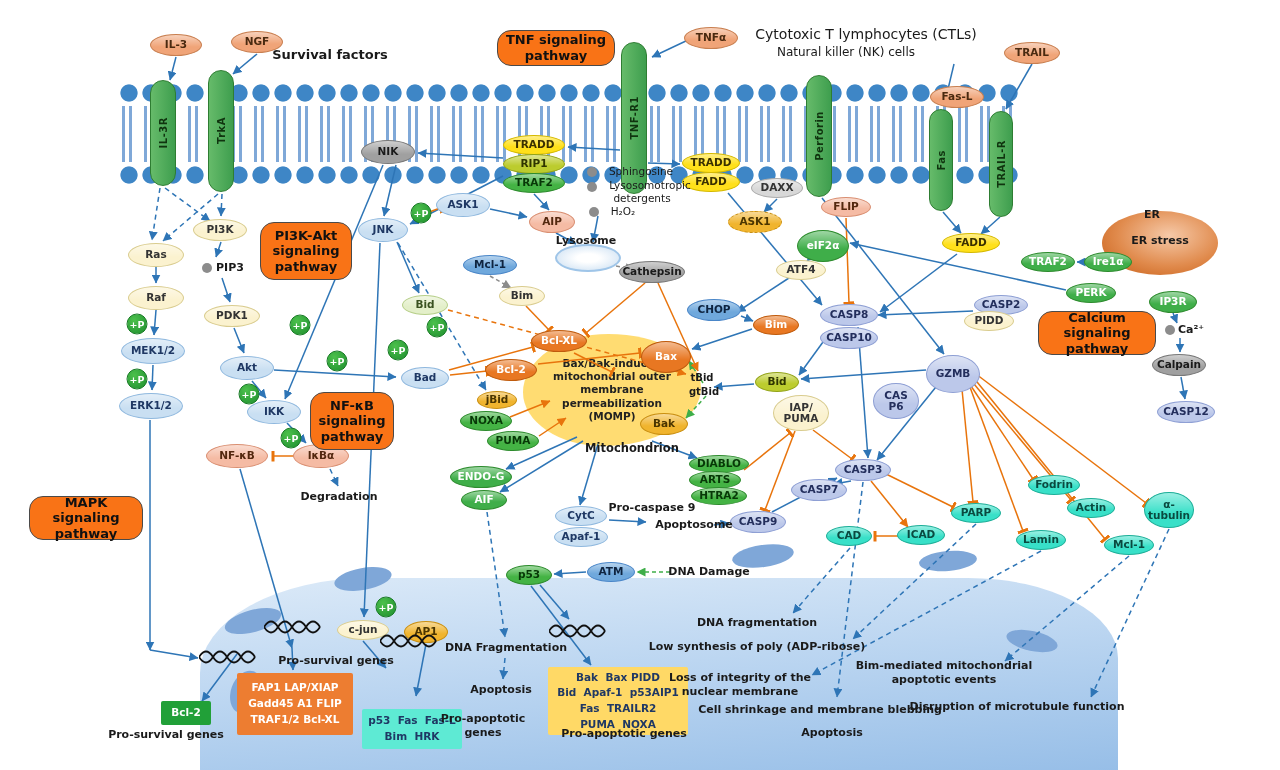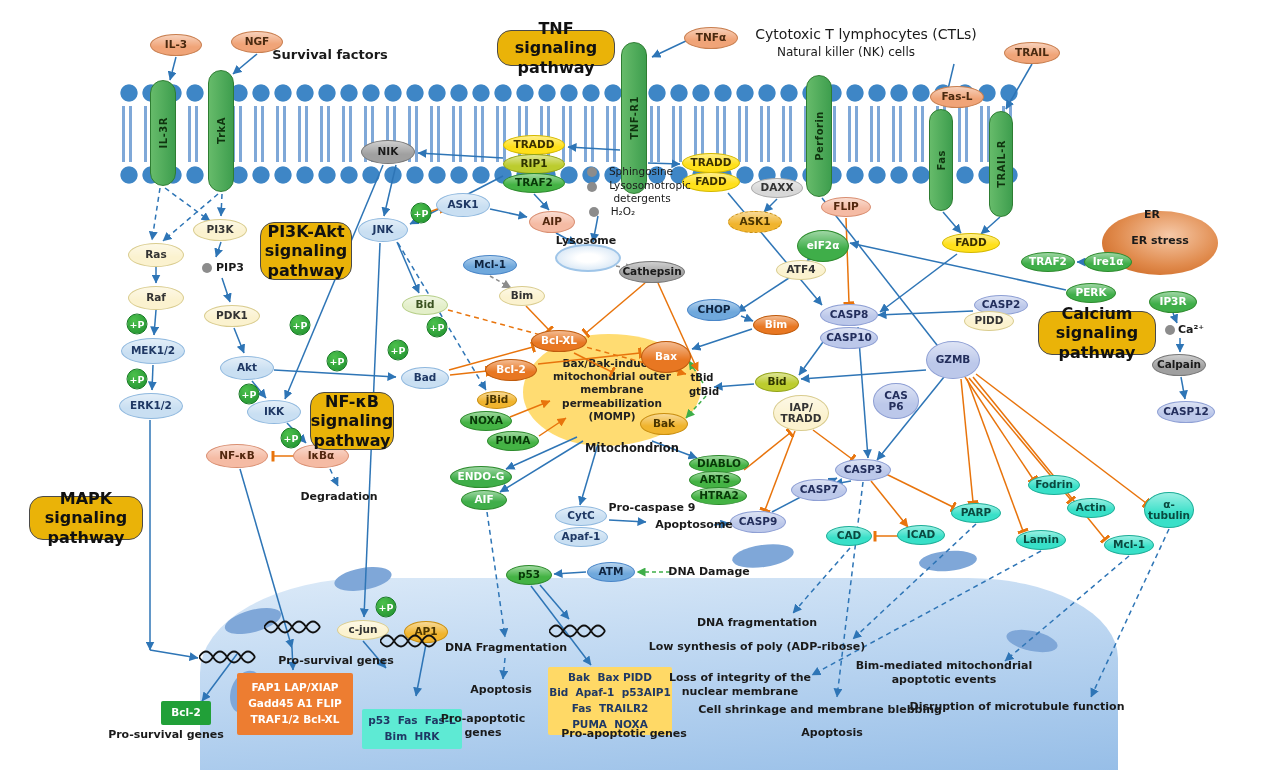"TNF signaling" .pathbox { background: #eab308 -> #f97316; font-size: 16px -> 13px }
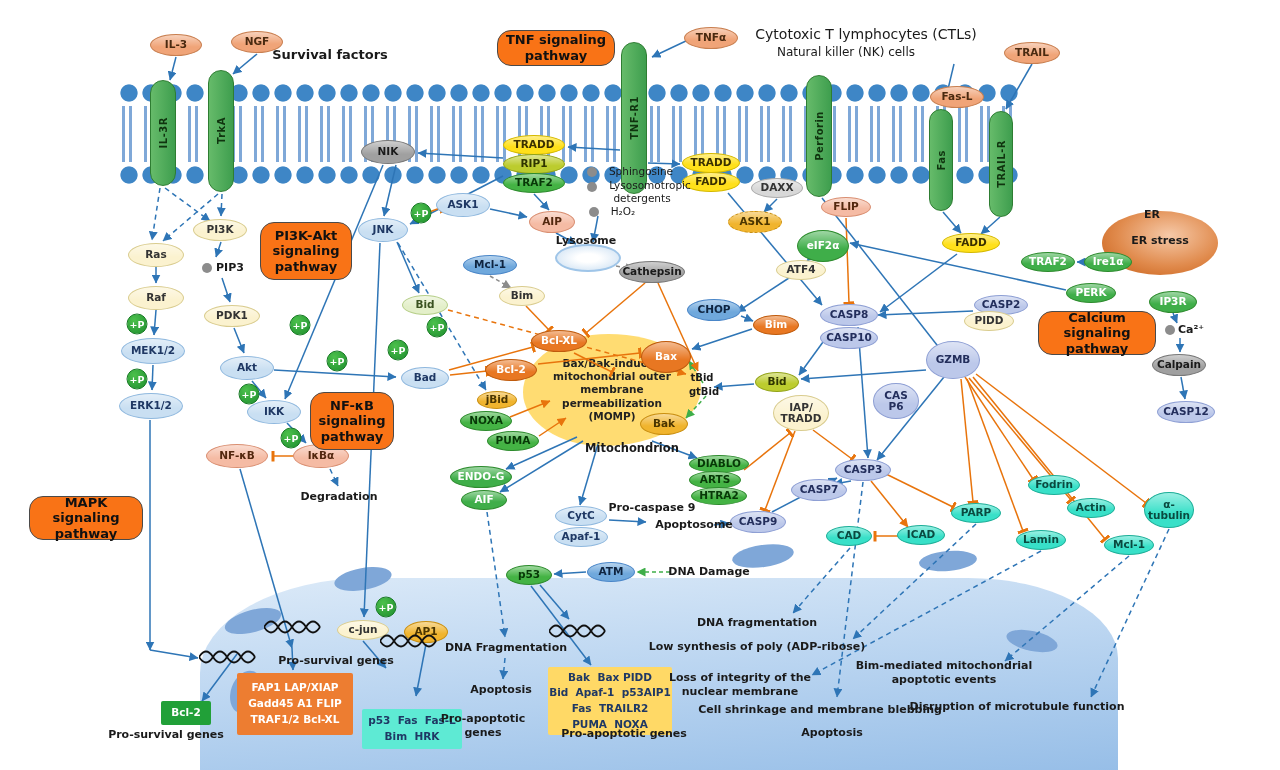"GZMB" div.node { top: 341px -> 355px }
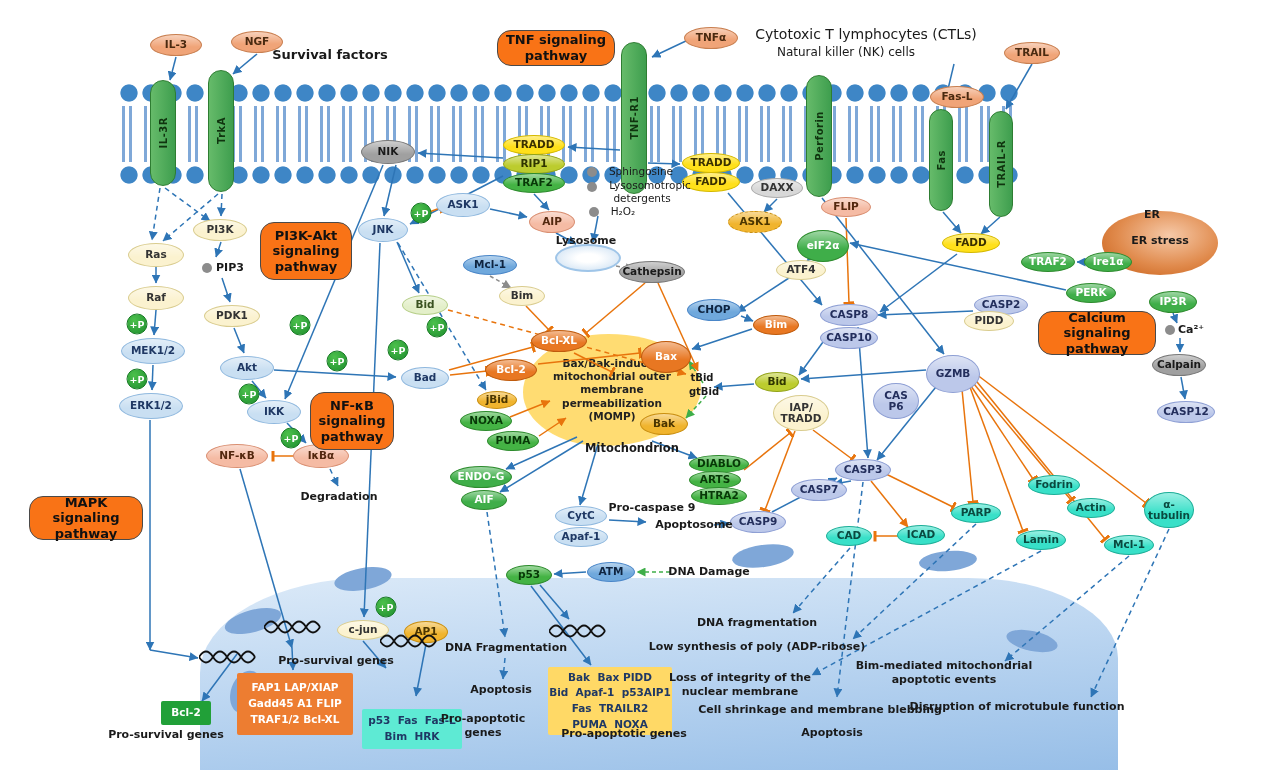"IAP/" div.node { text: TRADD -> PUMA }
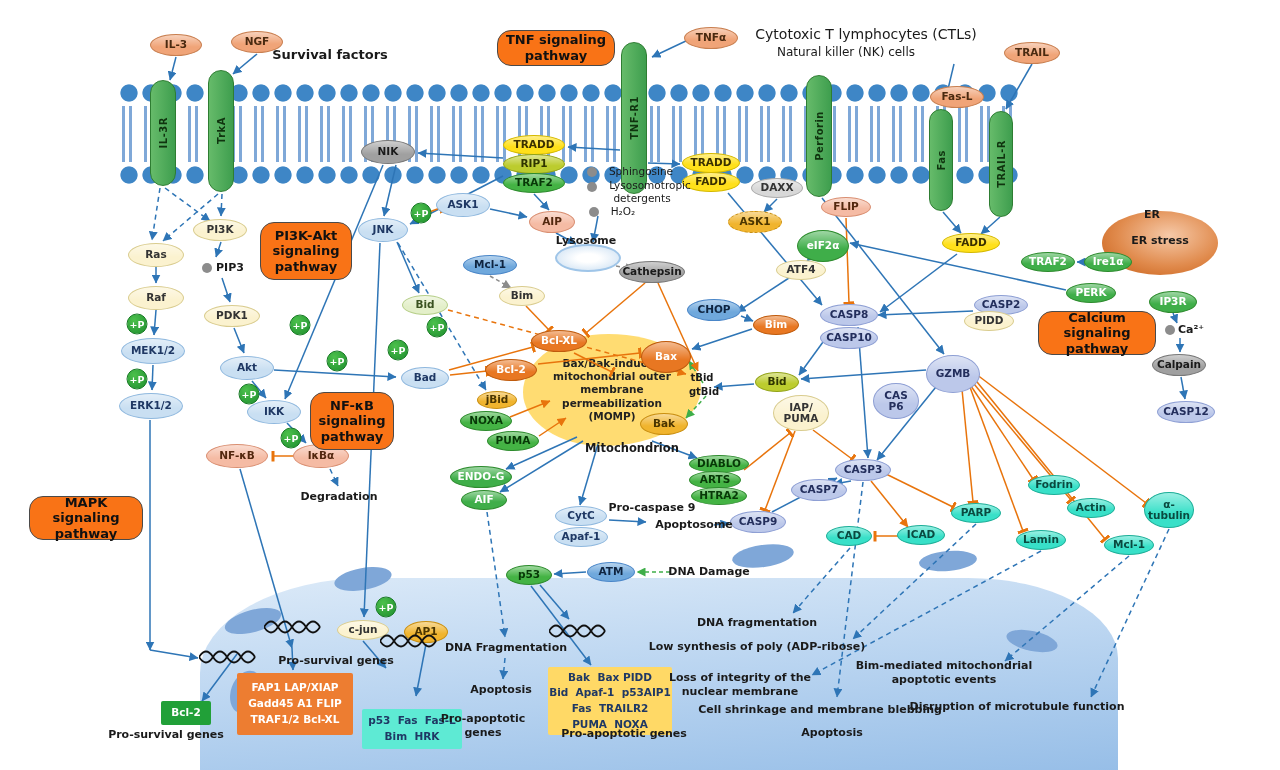"Bak Bax PIDD" div.genebox { width: 124px -> 140px }
